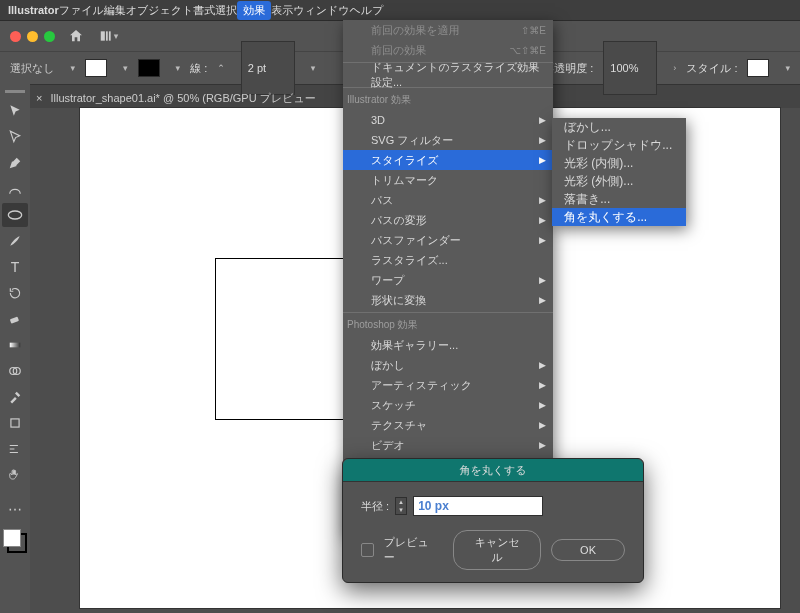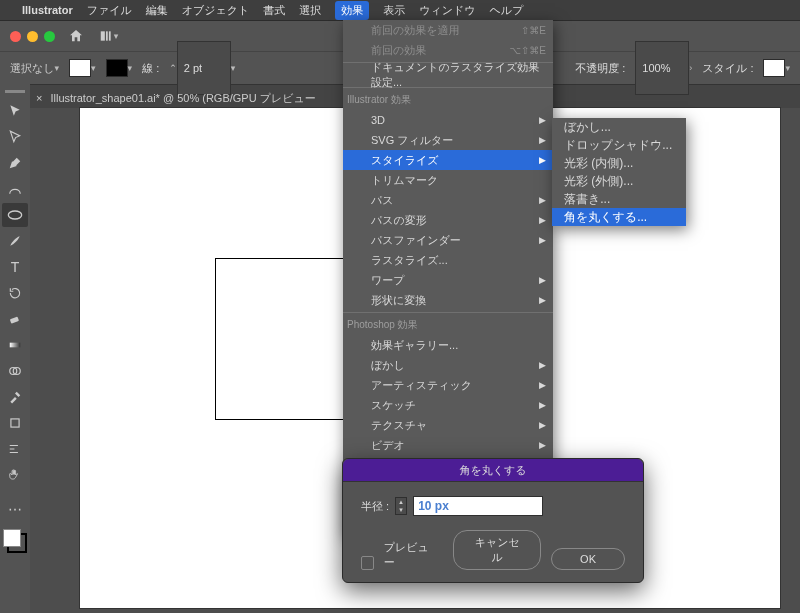"Illustrator" .menubar { gap: 14px -> none }
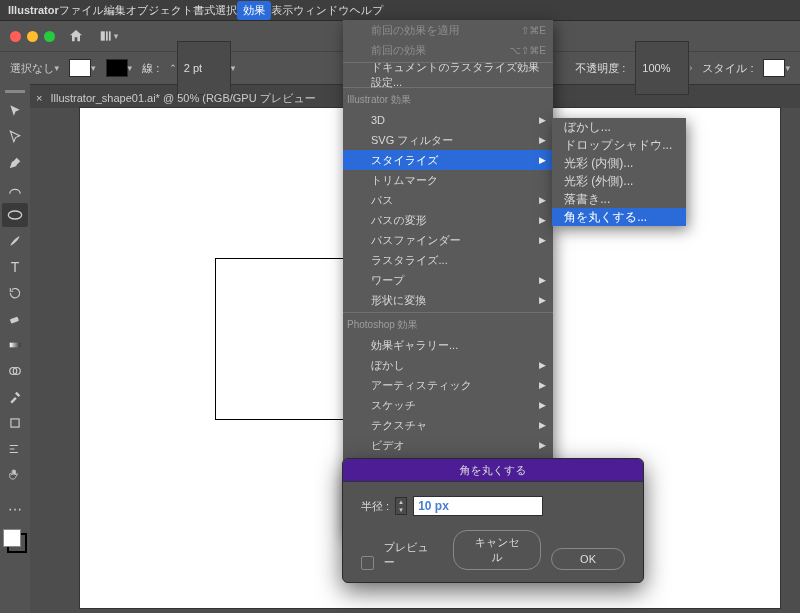"選択なし" .sel { gap: 0 -> 16px }
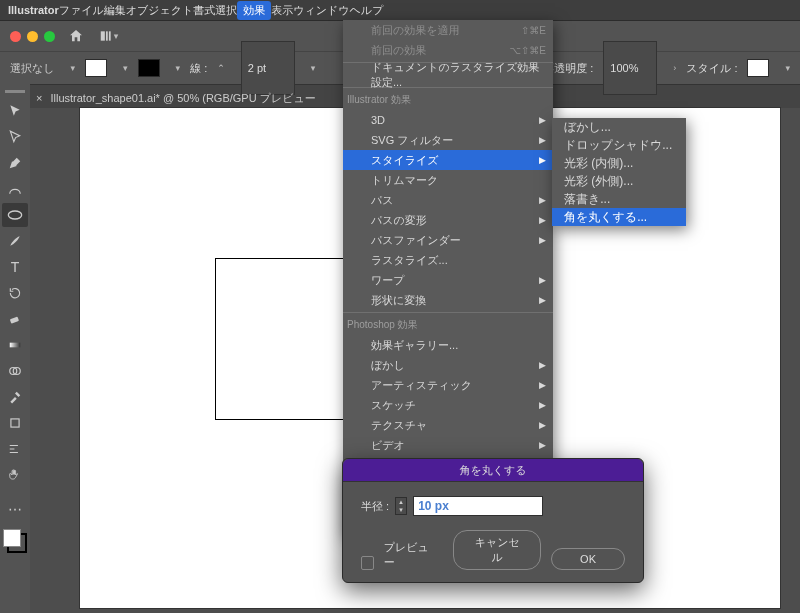"角を丸くする" .dialog .dlg-title { background: #4c1d95 -> #0f766e }
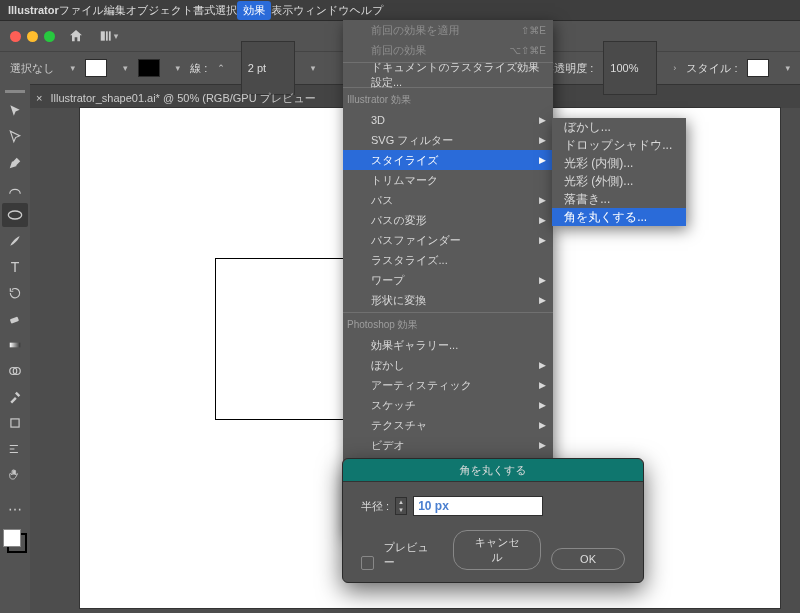"プレビュー" .dialog .brow { align-items: flex-end -> center }
